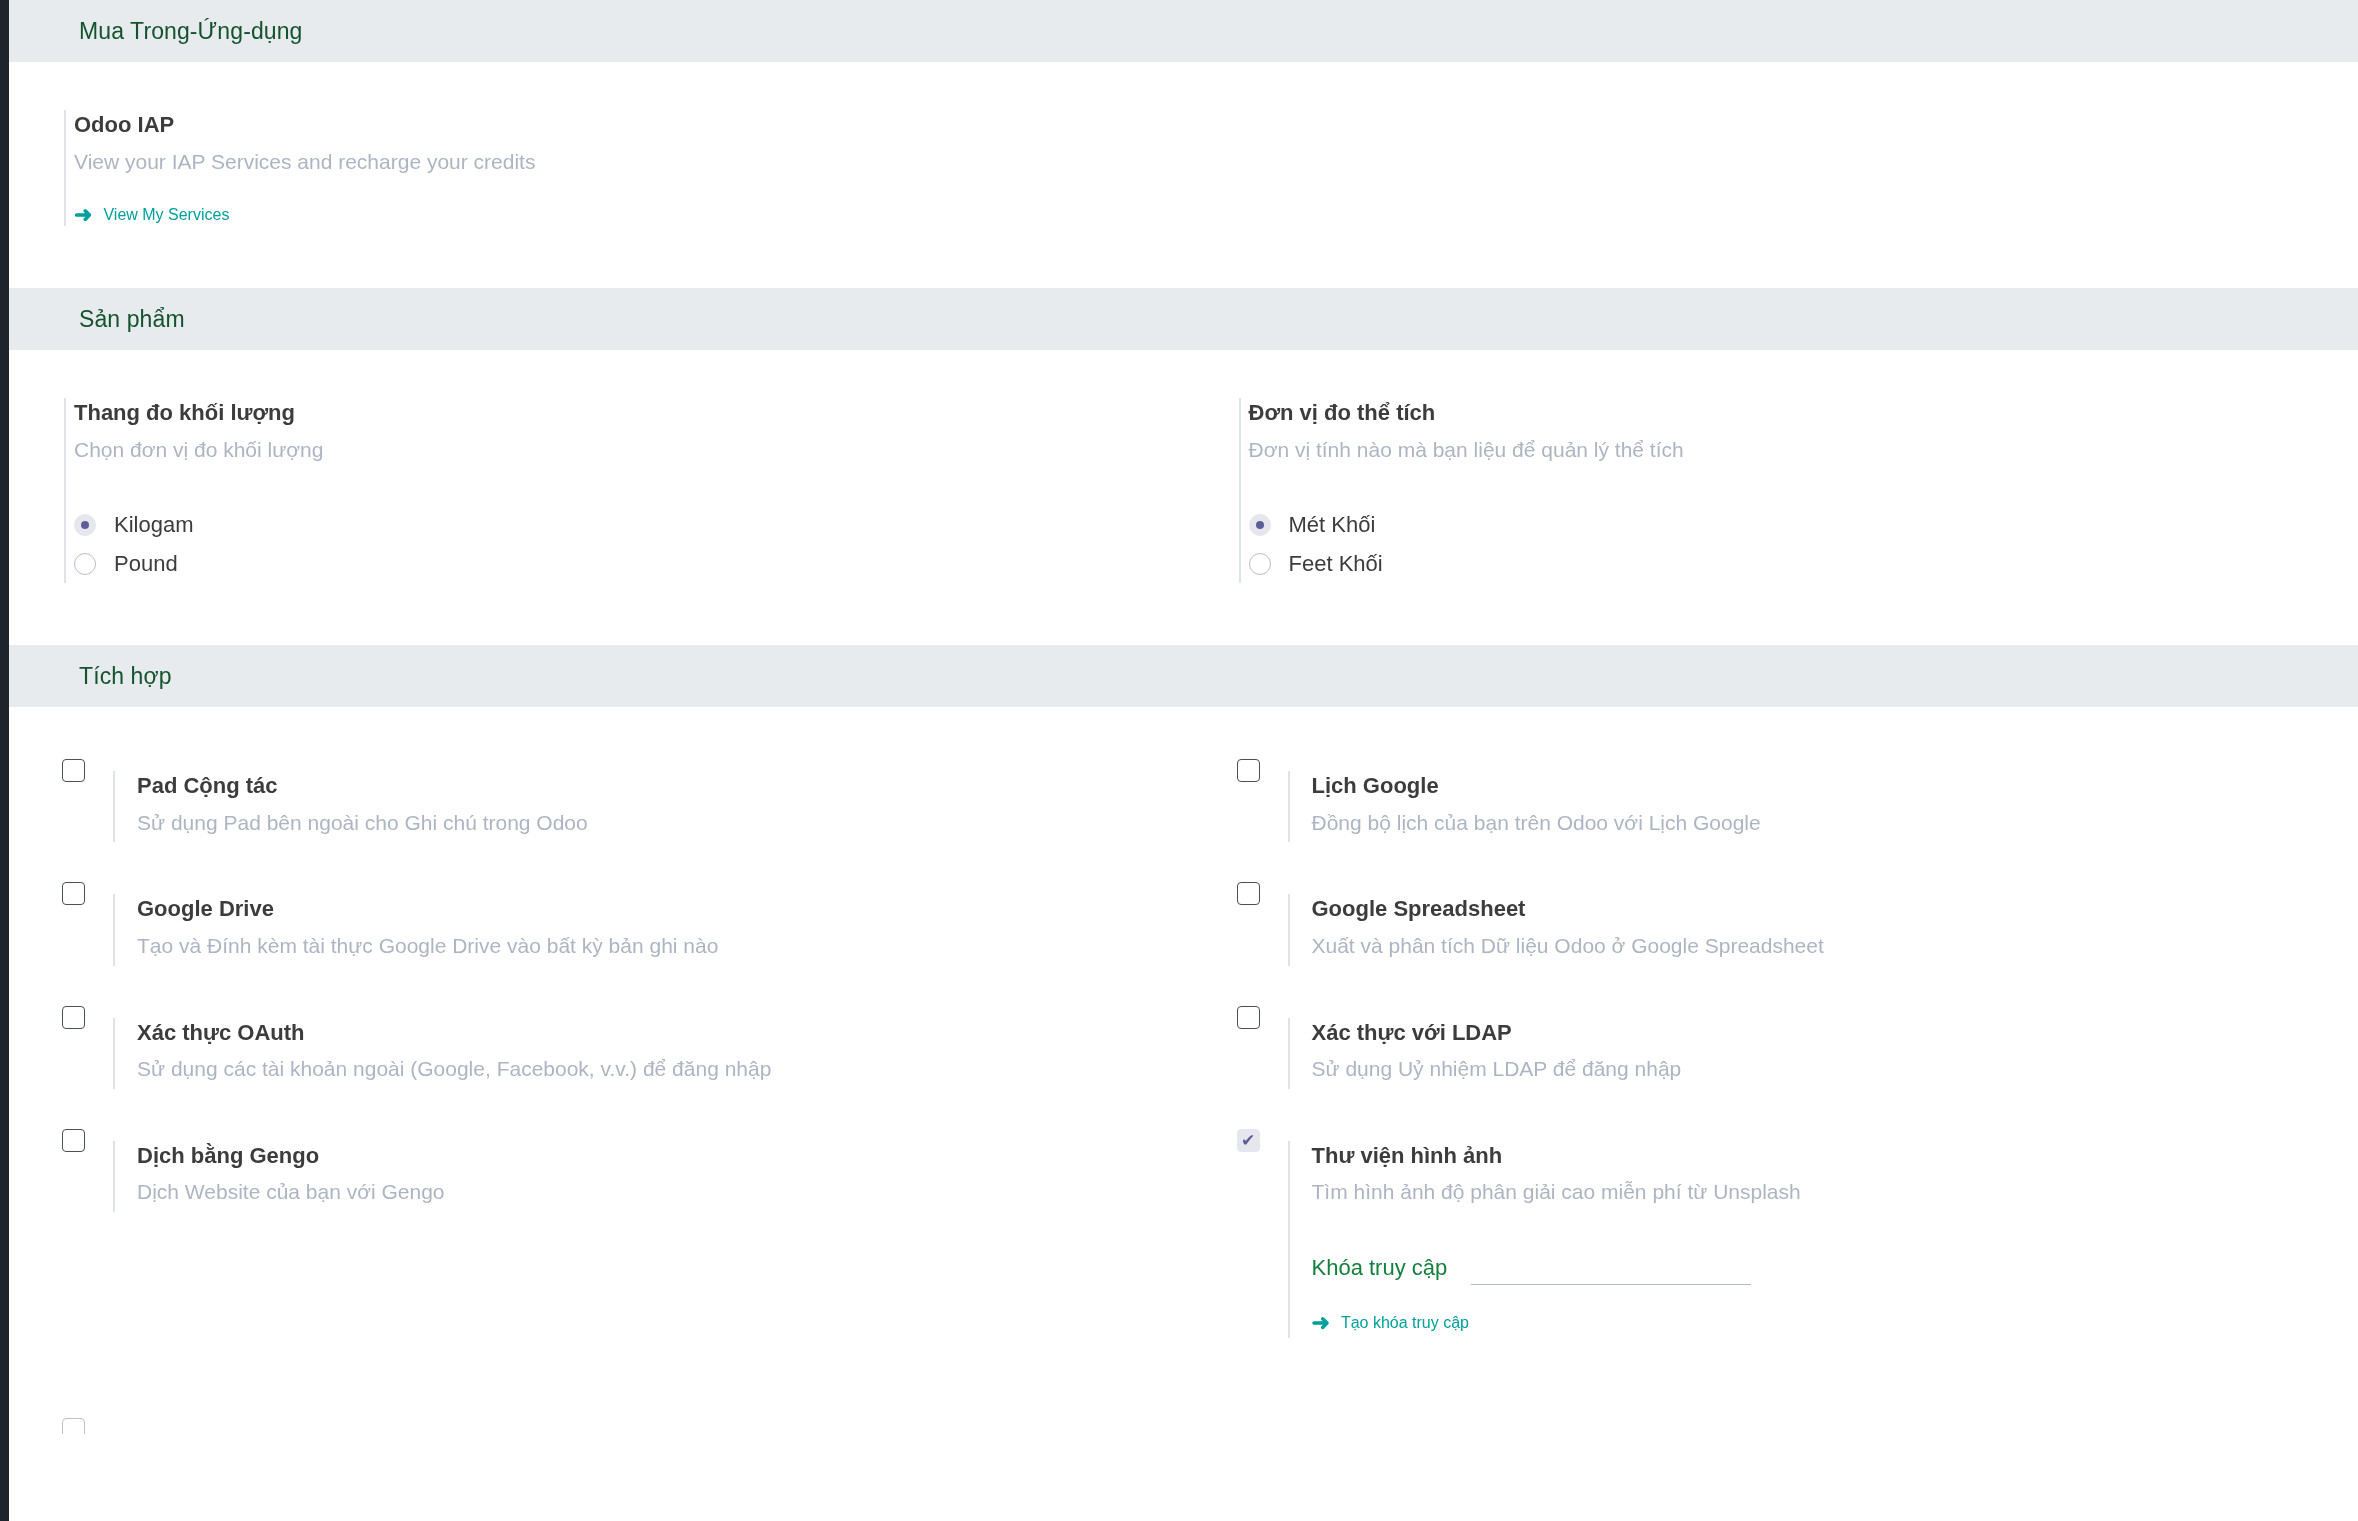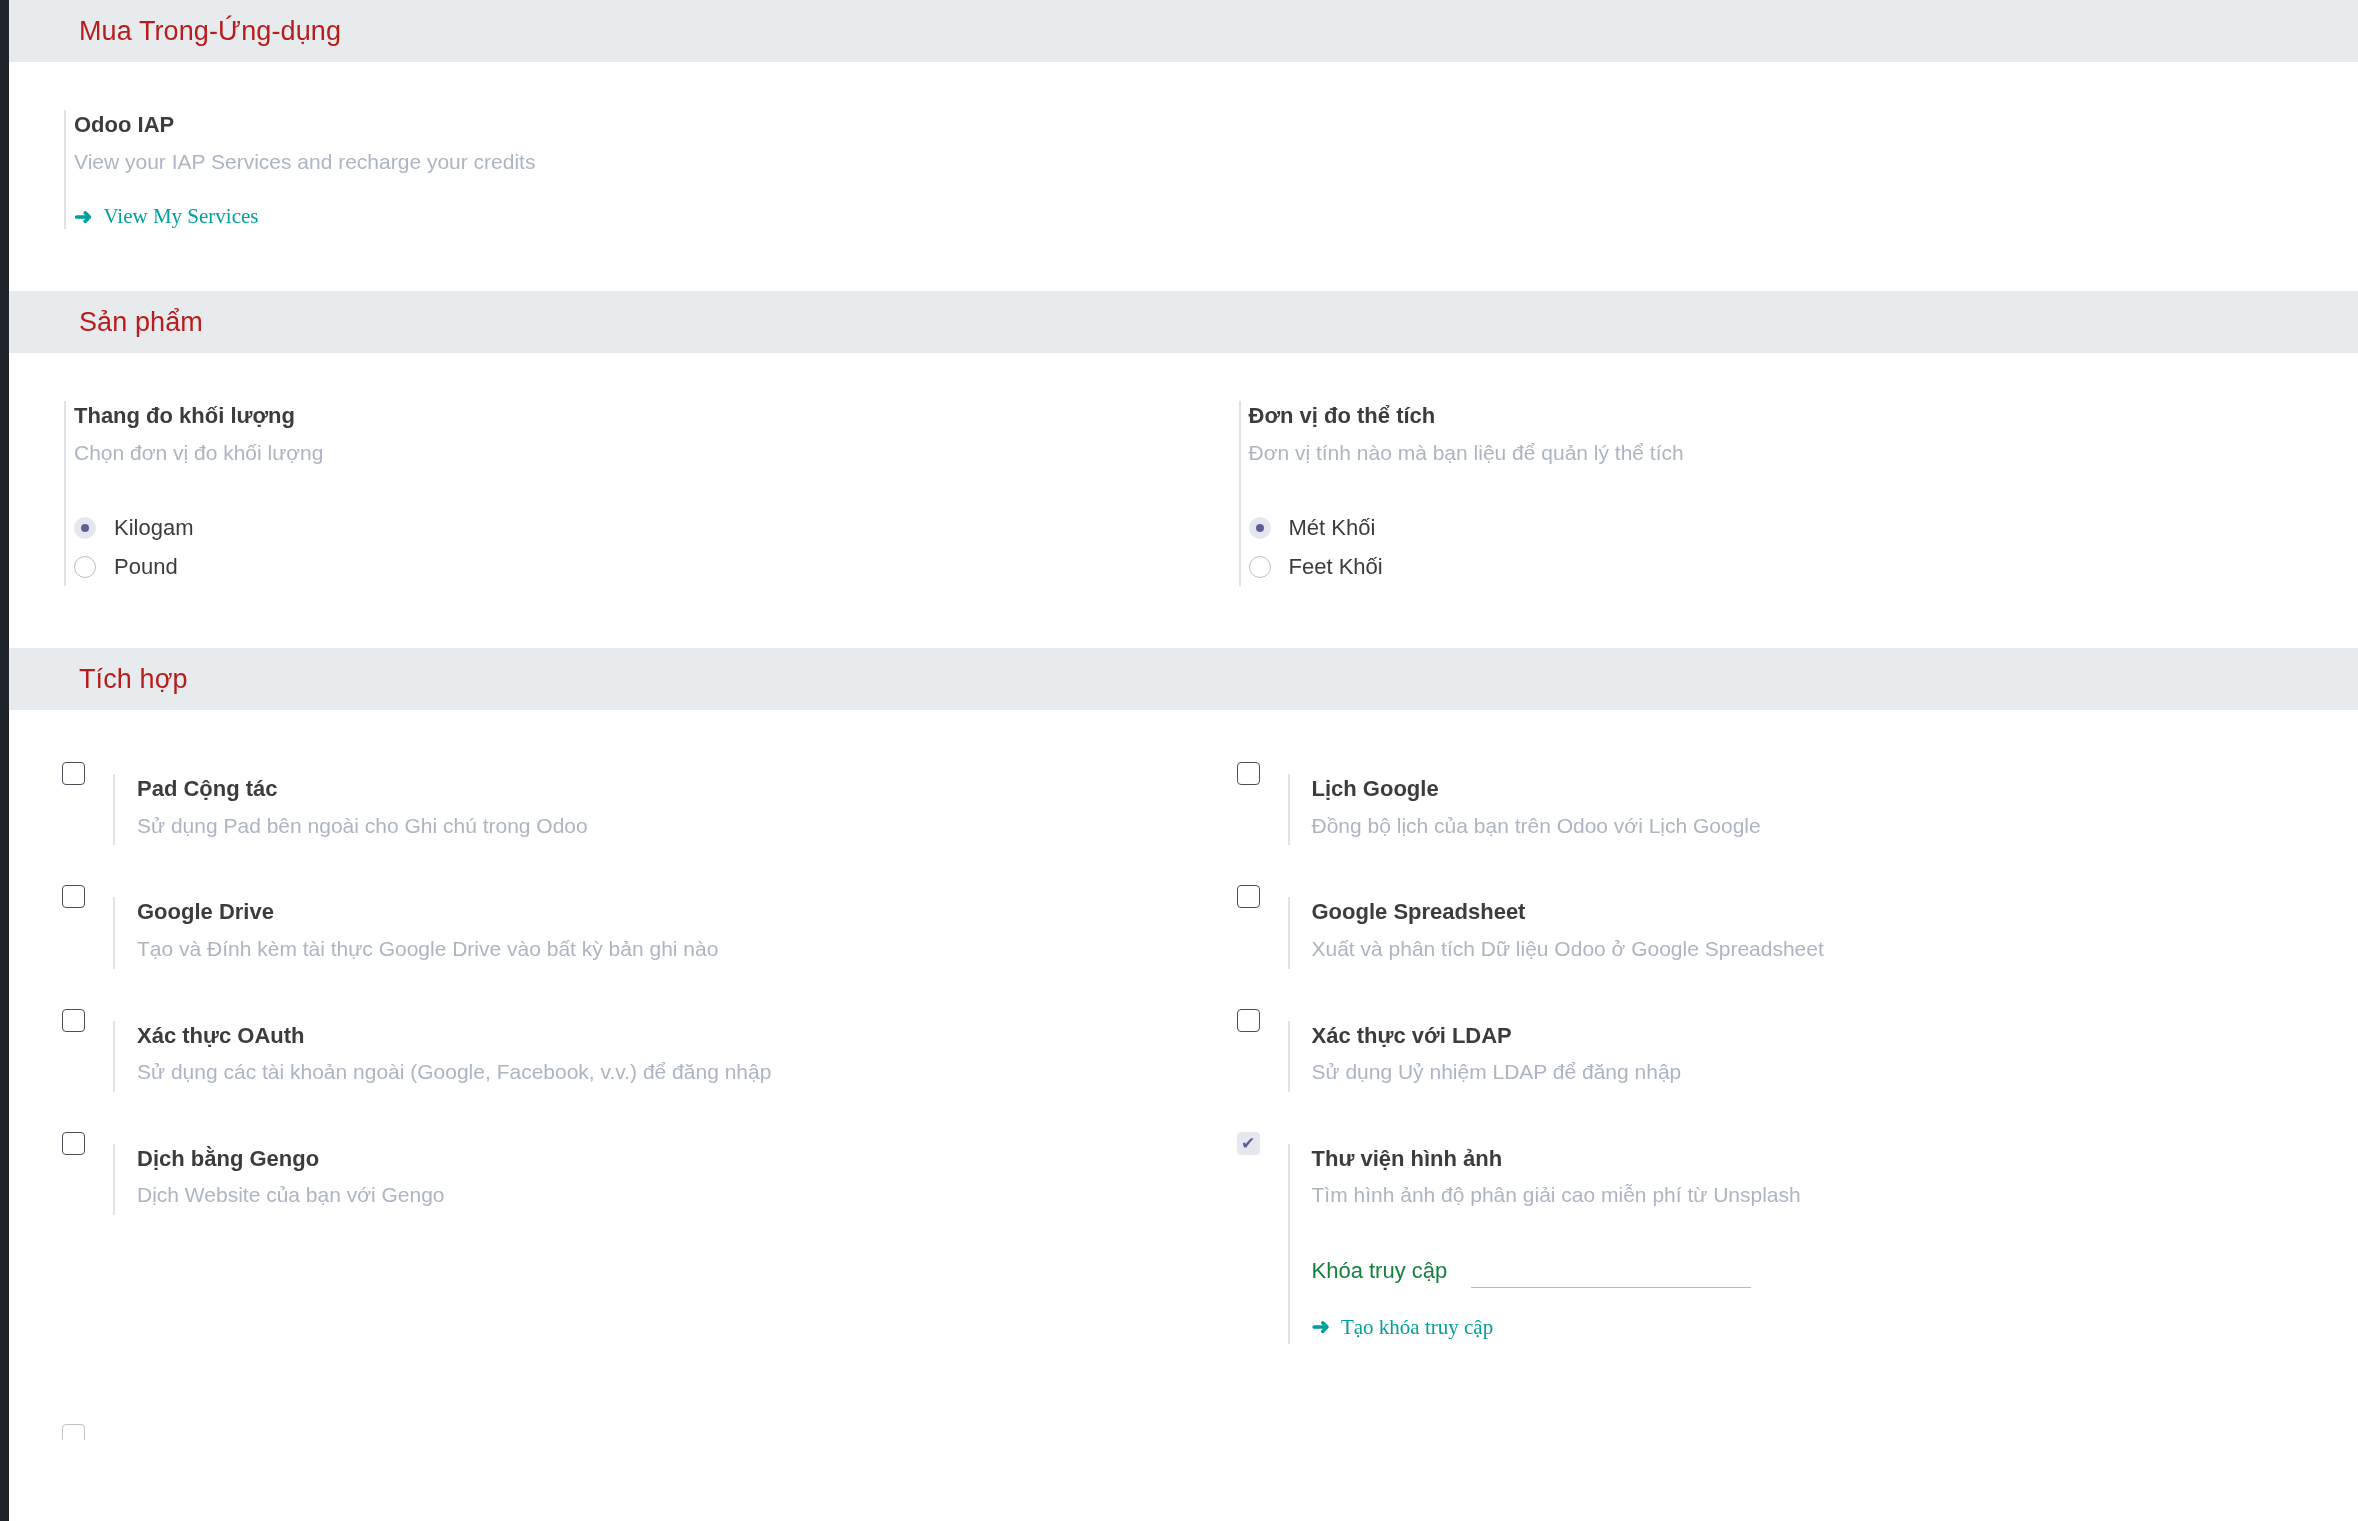"Mua Trong-Ứng-dụng" .section-header .title { color: #b91c1c -> #14532d; font-size: 27px -> 23px }
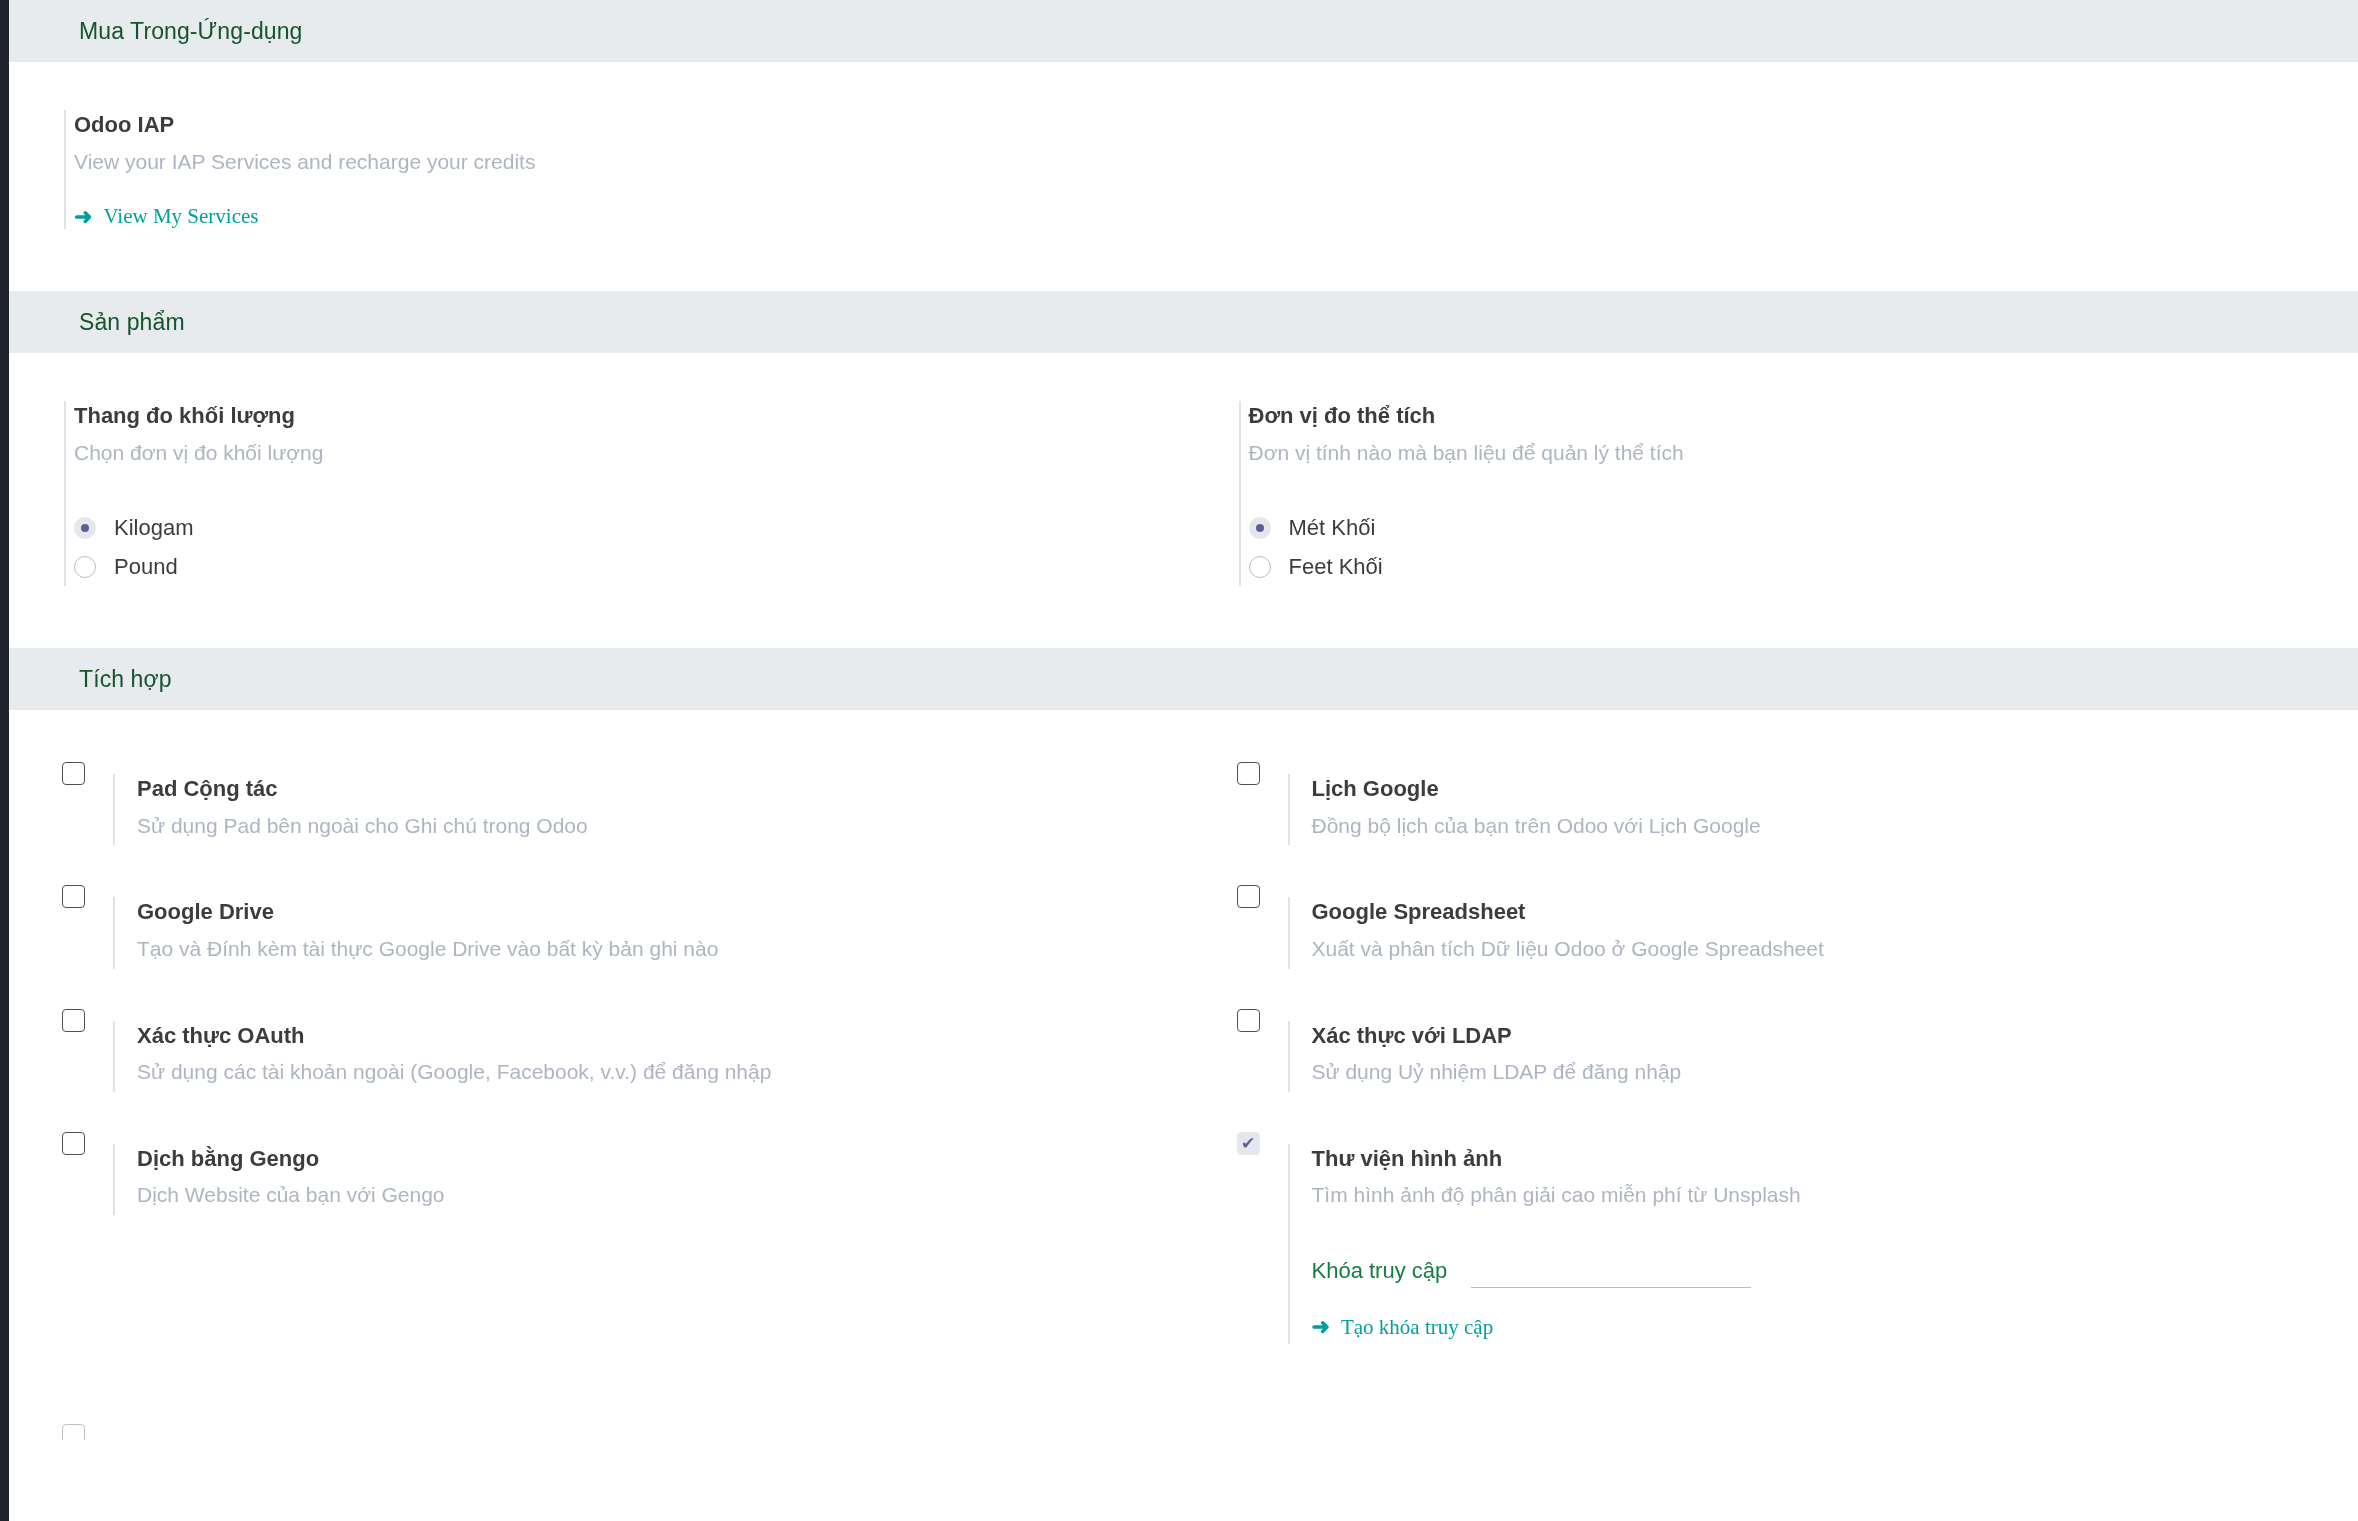"View My Services" .link-text { font-family: Liberation Serif, serif -> none; font-size: 21px -> 16px }
